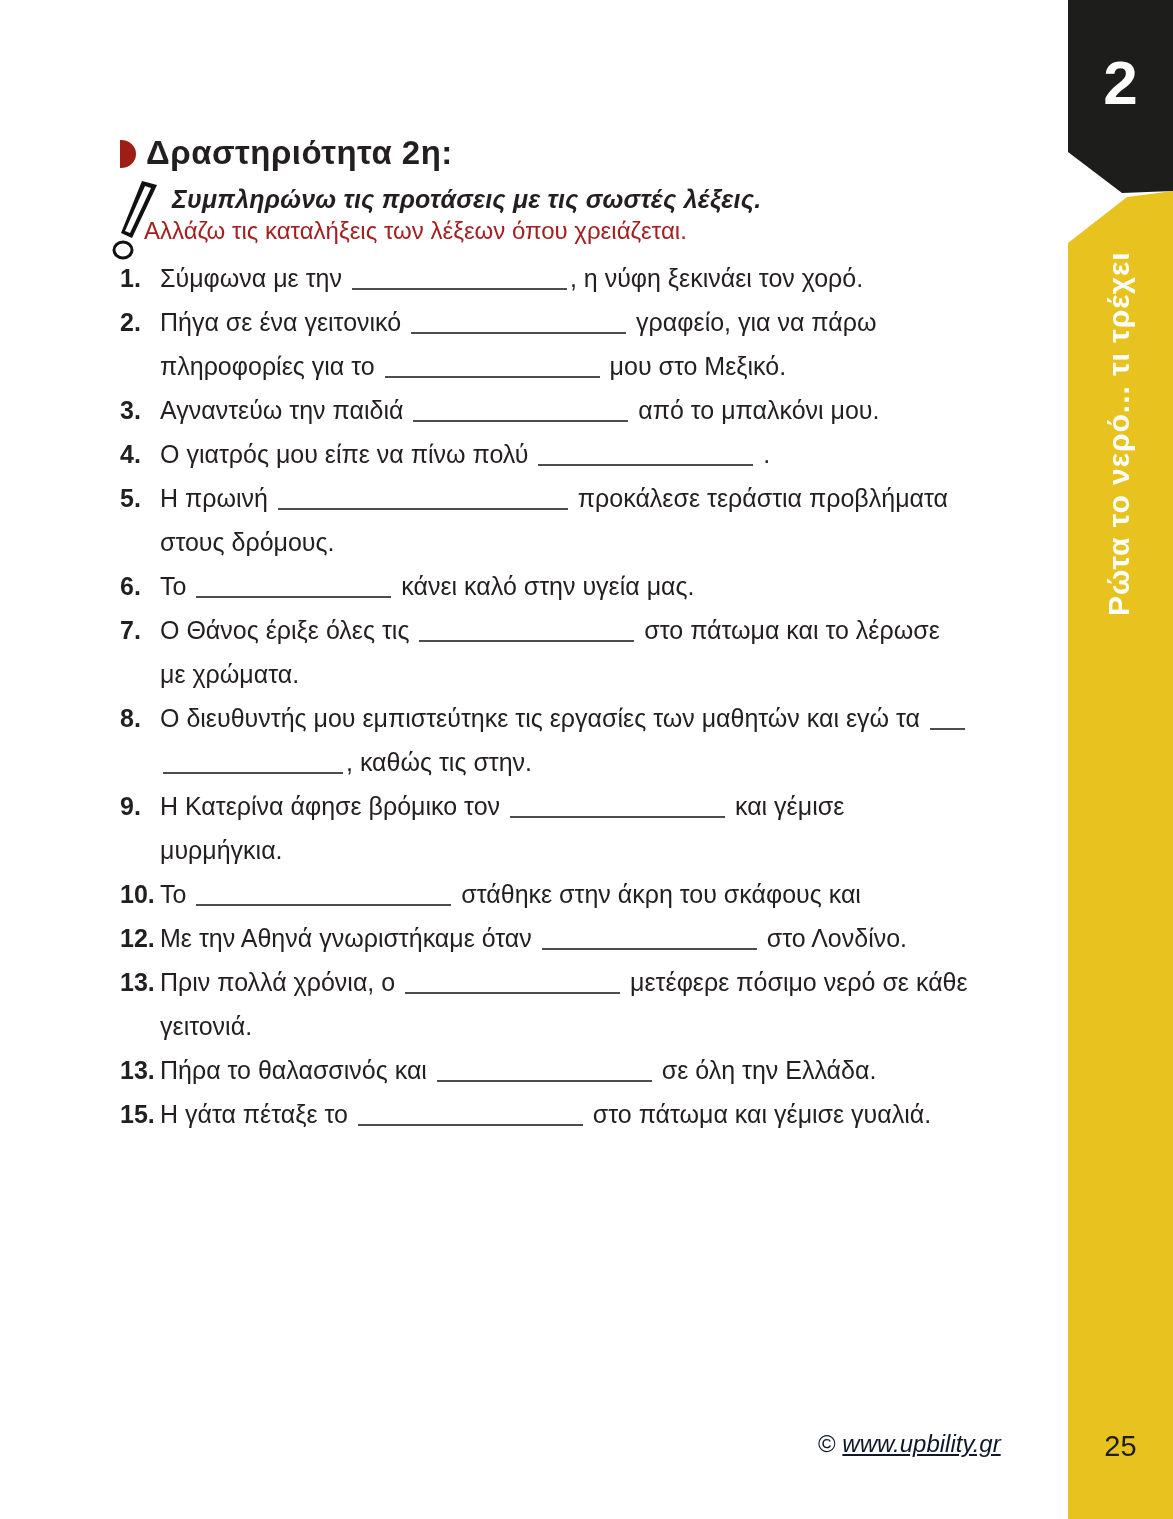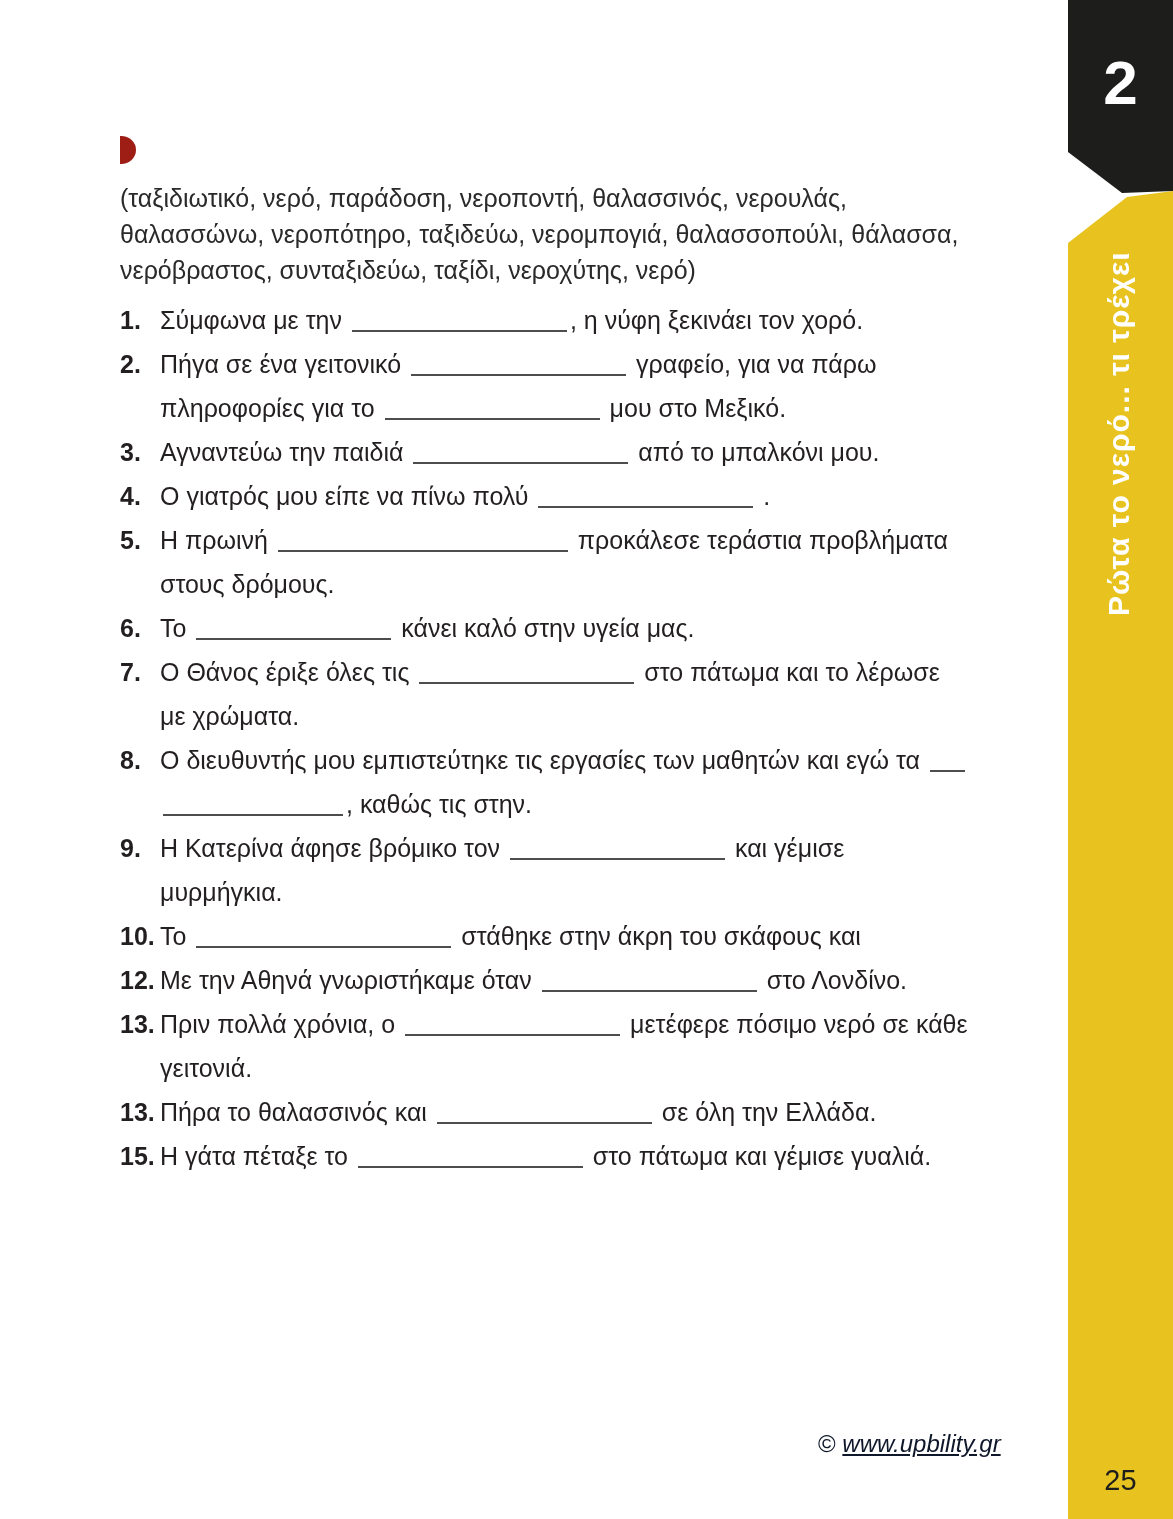"Δραστηριότητα 2η:" div.activity-title { html: none -> <div>Δραστηριότητα 2η:</div> }
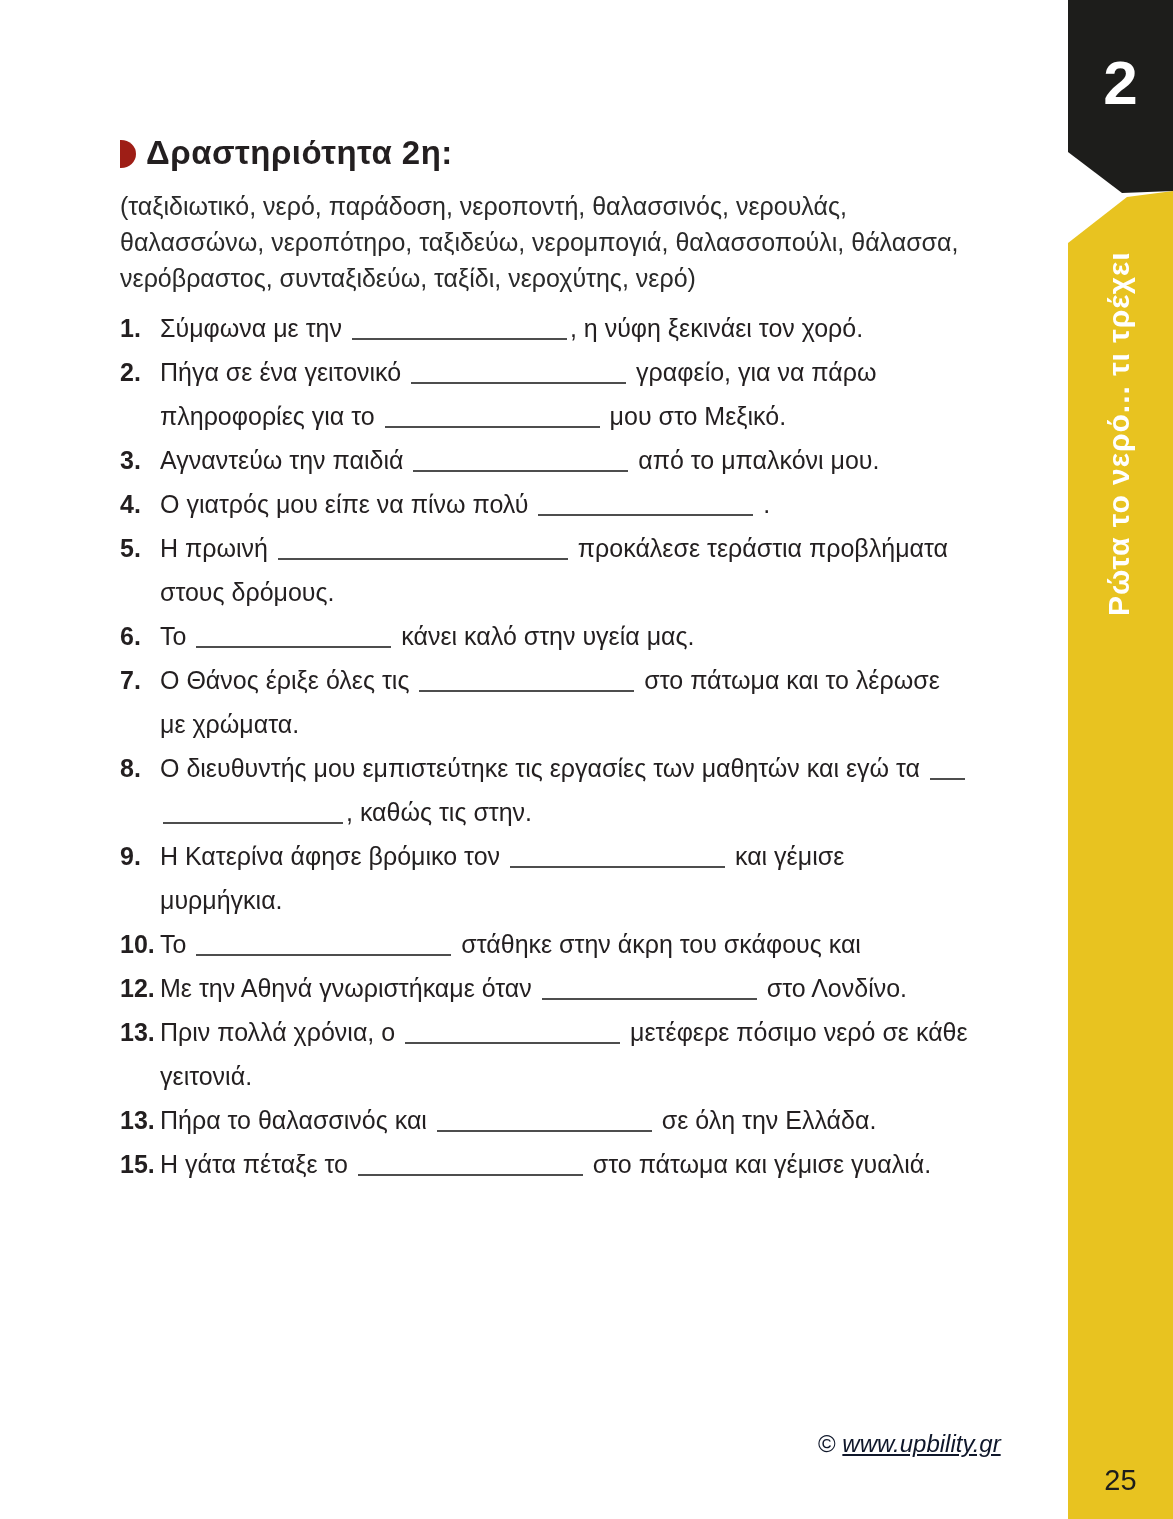"Συμπληρώνω τις προτάσεις με τις" div.instructions { html: none -> <div> <div> <svg> <polygon></polygon> <polygon></polygon> <ellipse></ellipse> </svg> </div> <div>Συμπληρώνω τις προτάσεις με τις σωστές λέξεις.</div> <div>Αλλάζω τις καταλήξεις των λέξεων όπου χρειάζεται.</div> </div> }
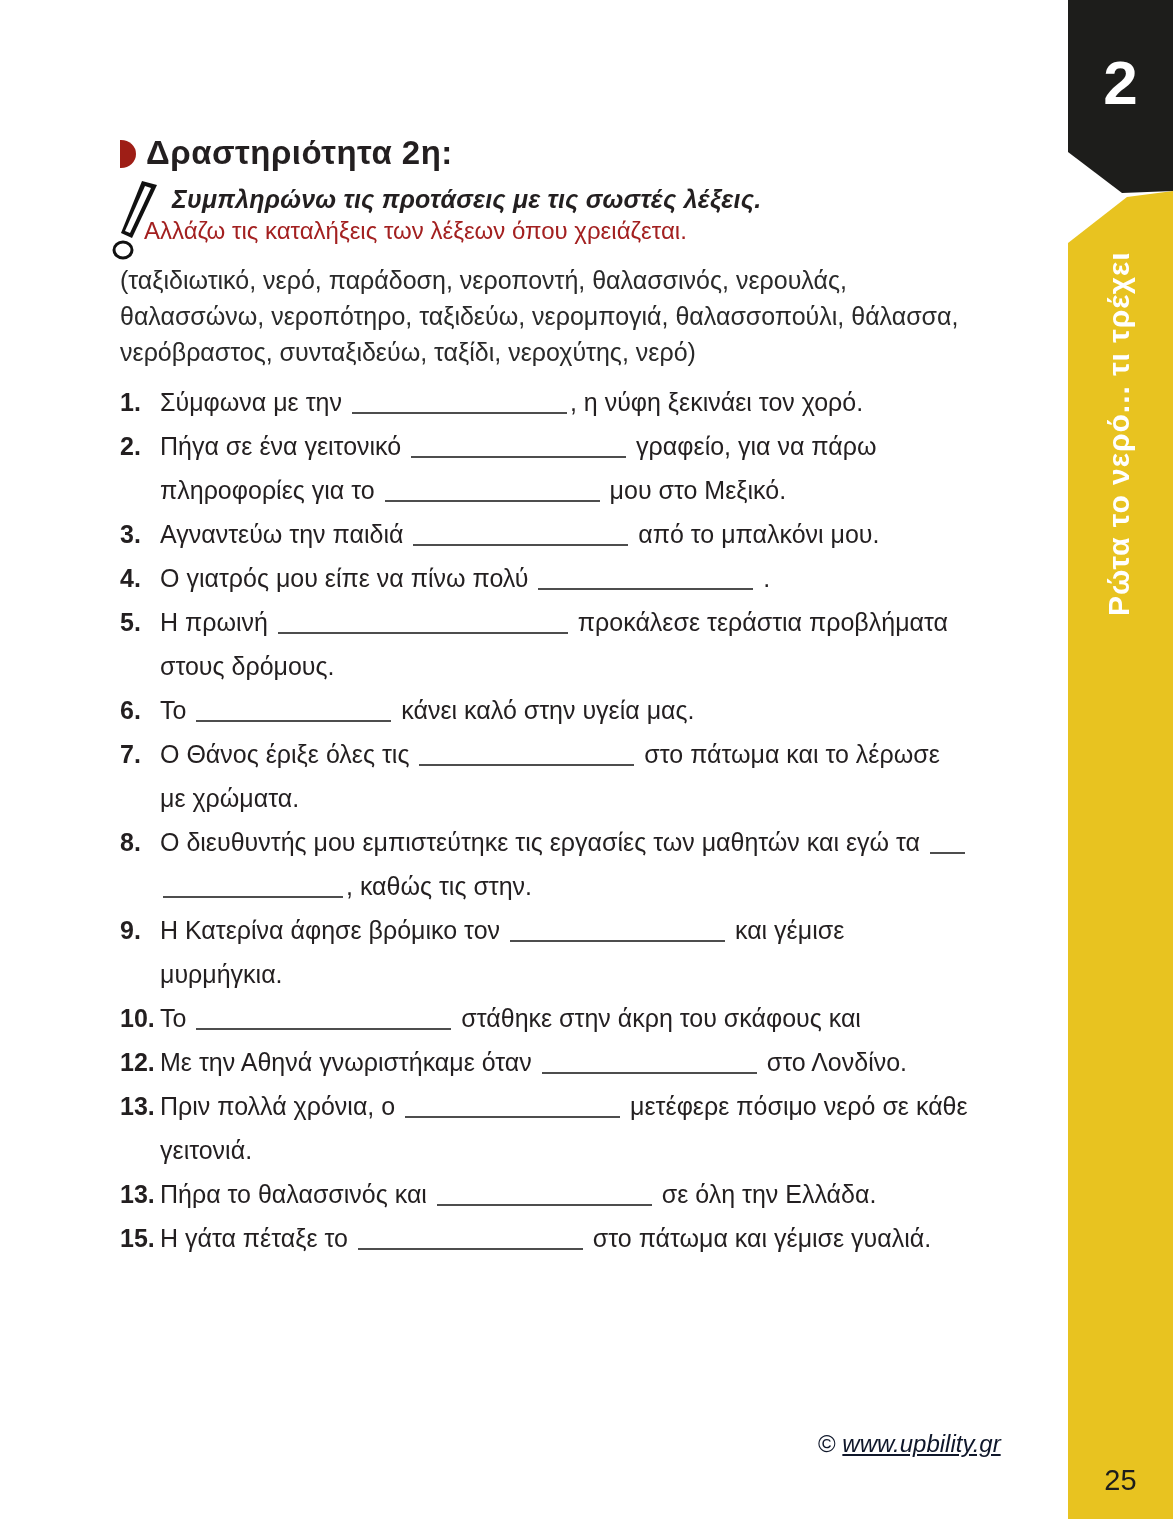"(ταξιδιωτικό, νερό, παράδοση, νεροποντή," div.word-bank { html: <div>(ταξιδιωτικό, νερό, παράδοση, νεροποντή, θαλασσινός, νερουλάς, θαλασσώνω, νεροπότηρο, ταξιδεύω, νερομπογιά, θαλασσοπούλι, θάλασσα, νερόβραστος, συνταξιδεύω, ταξίδι, νεροχύτης, νερό)</div> -> none }
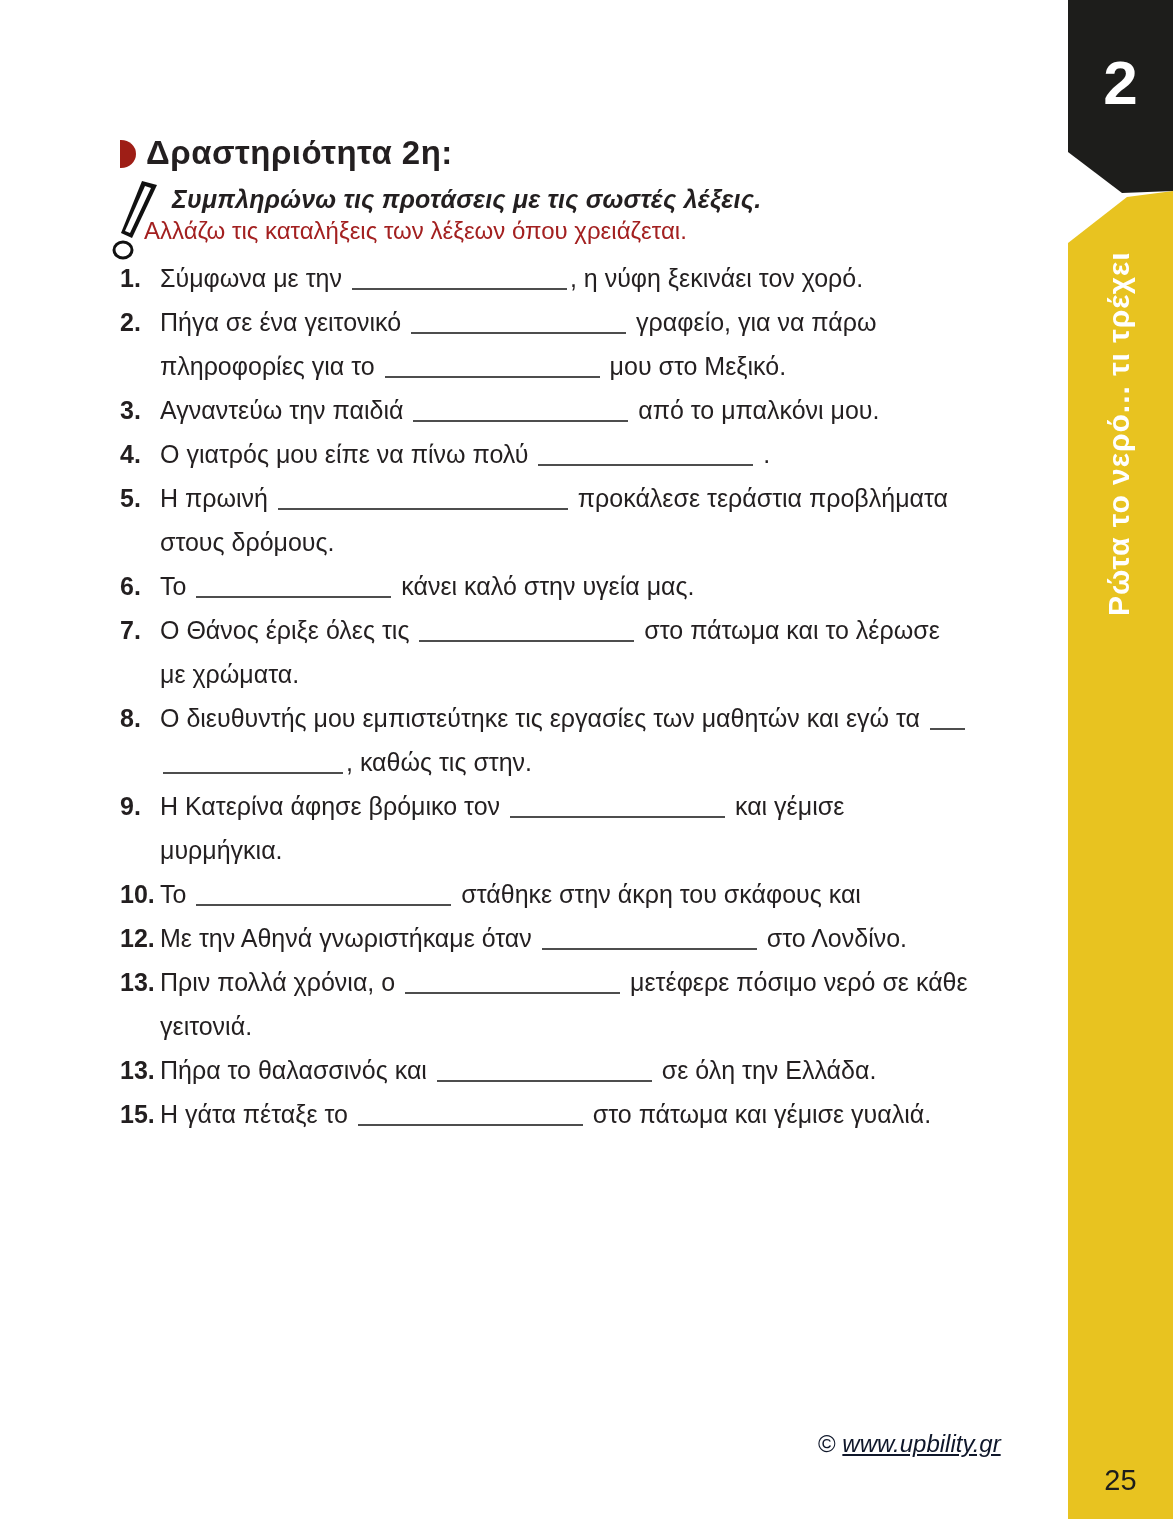"25" .page-number { top: 1464px -> 1430px }
